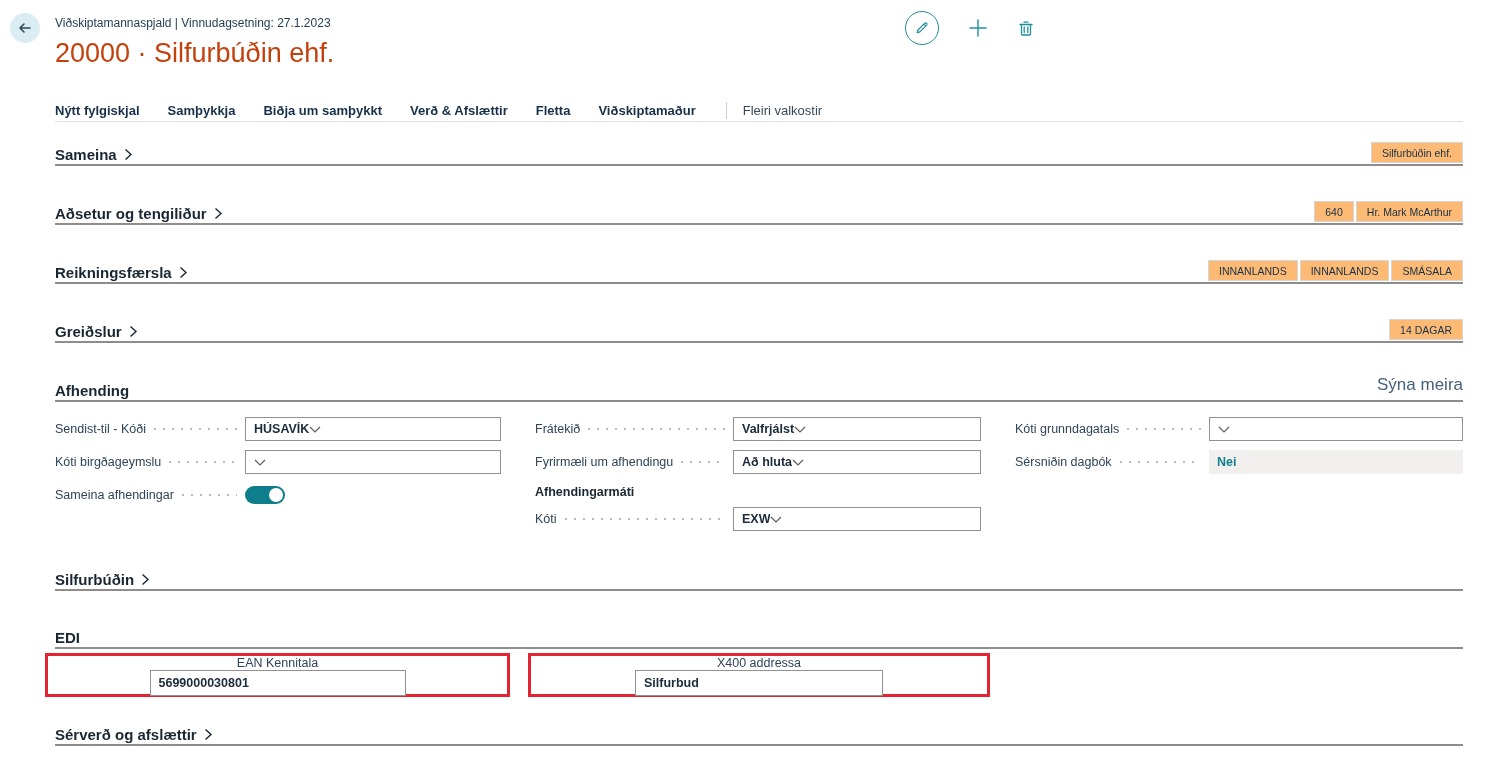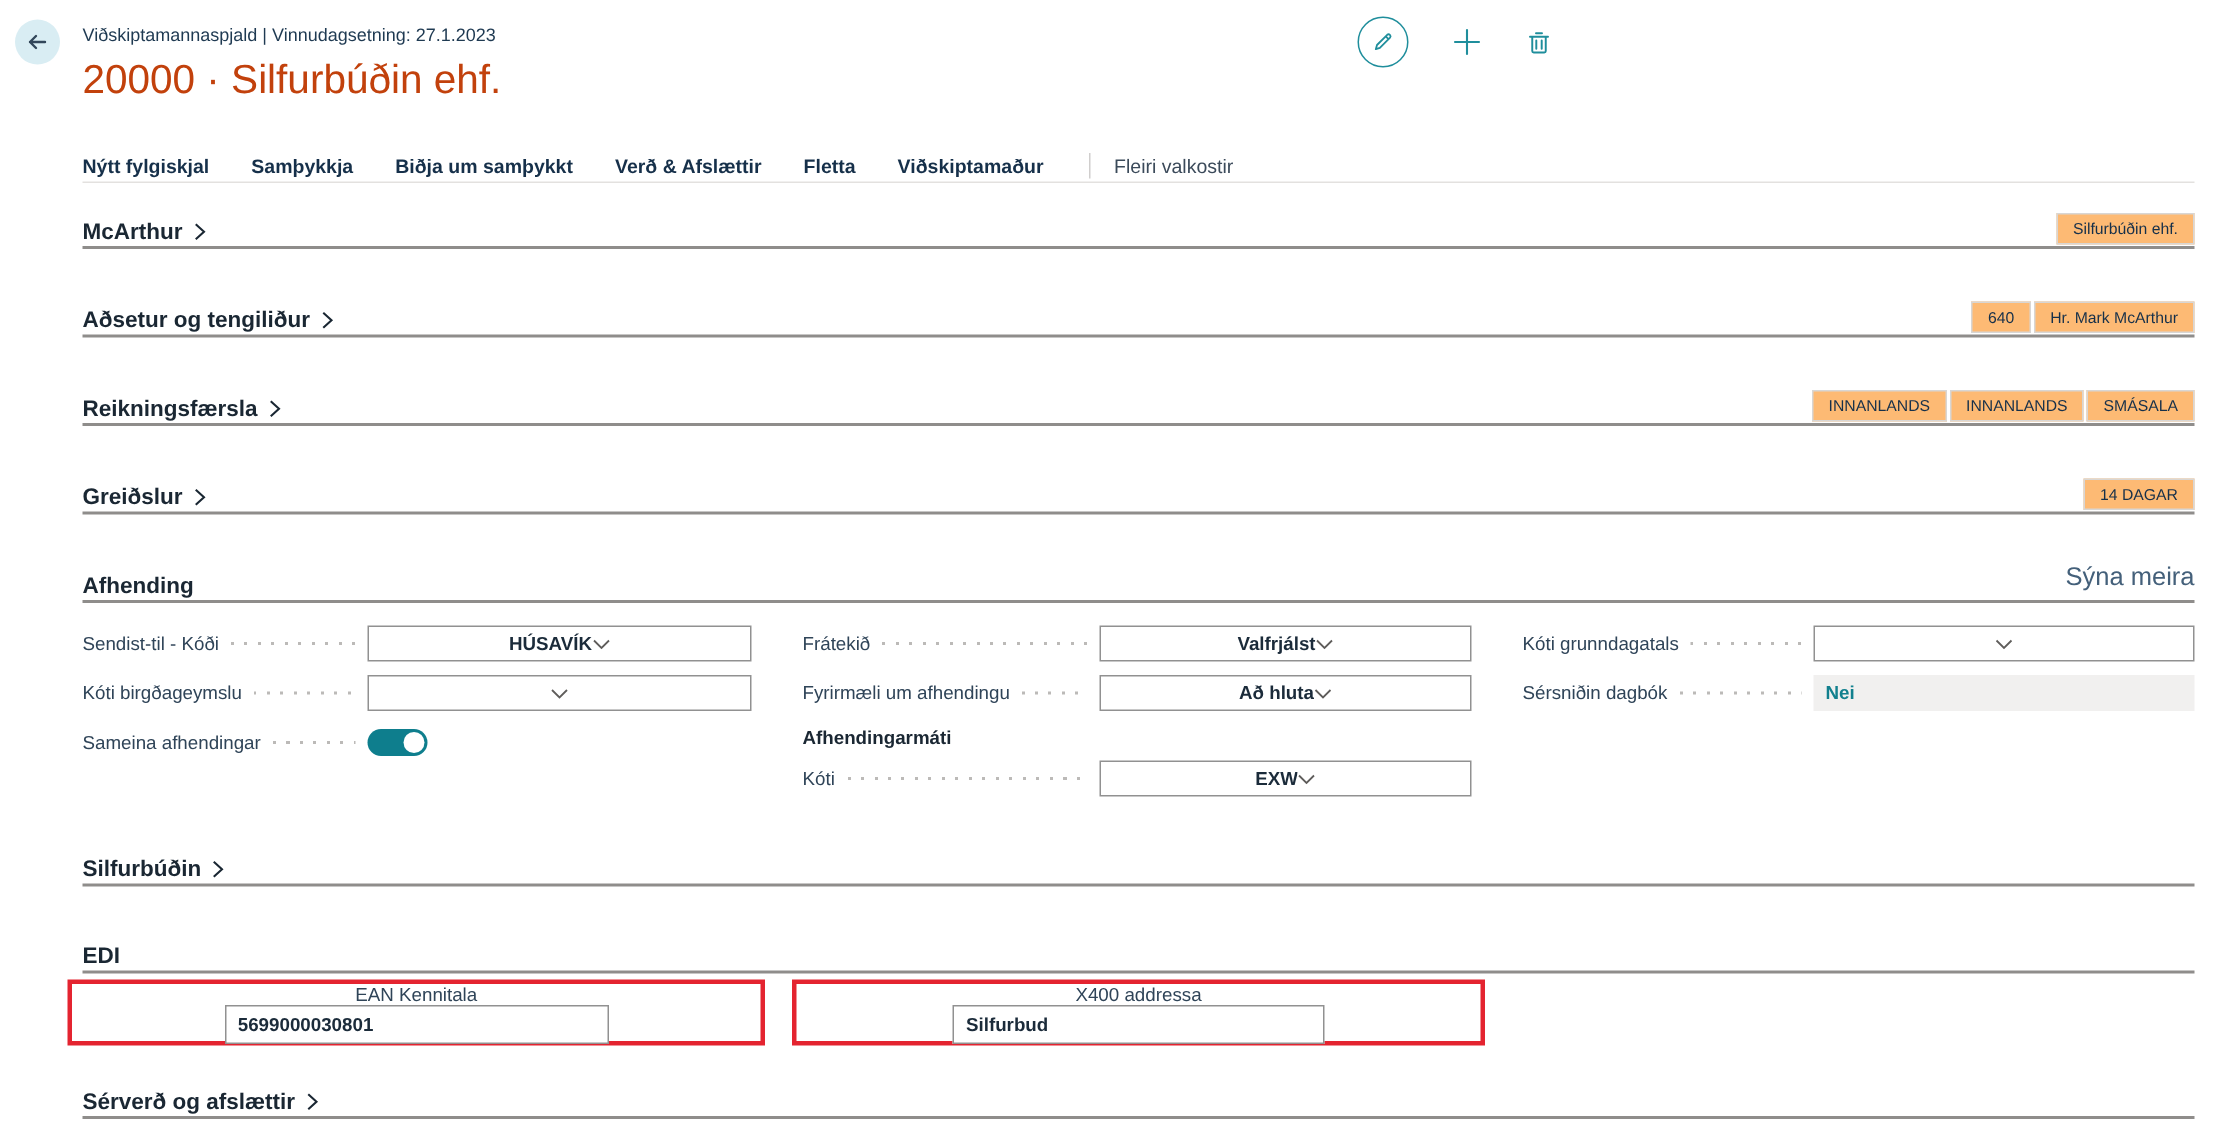"McArthur" span.sec-title { text: McArthur -> Sameina }
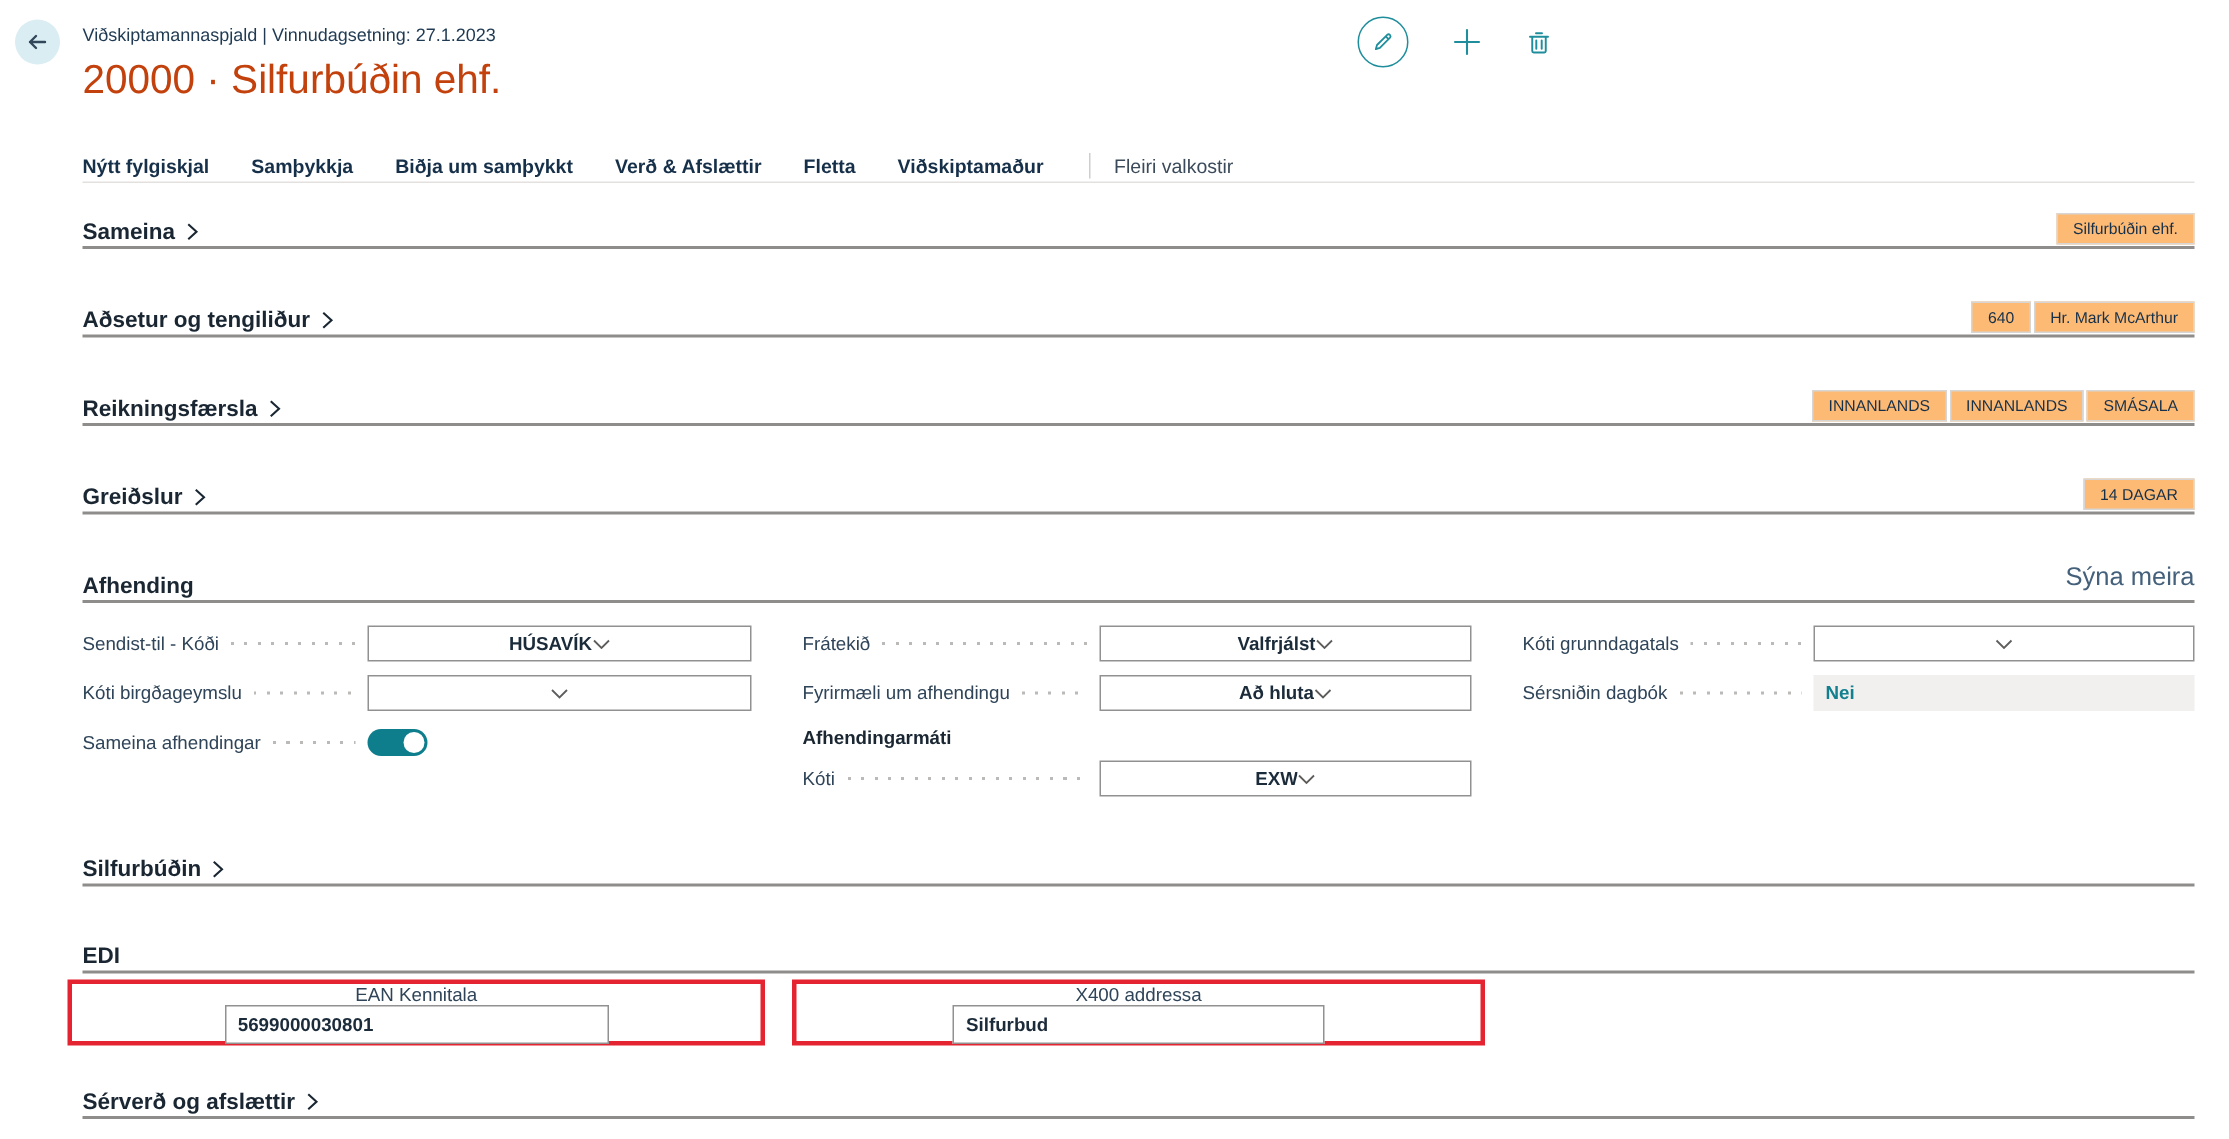"HÚSAVÍK" .combo { justify-content: center -> flex-start }
